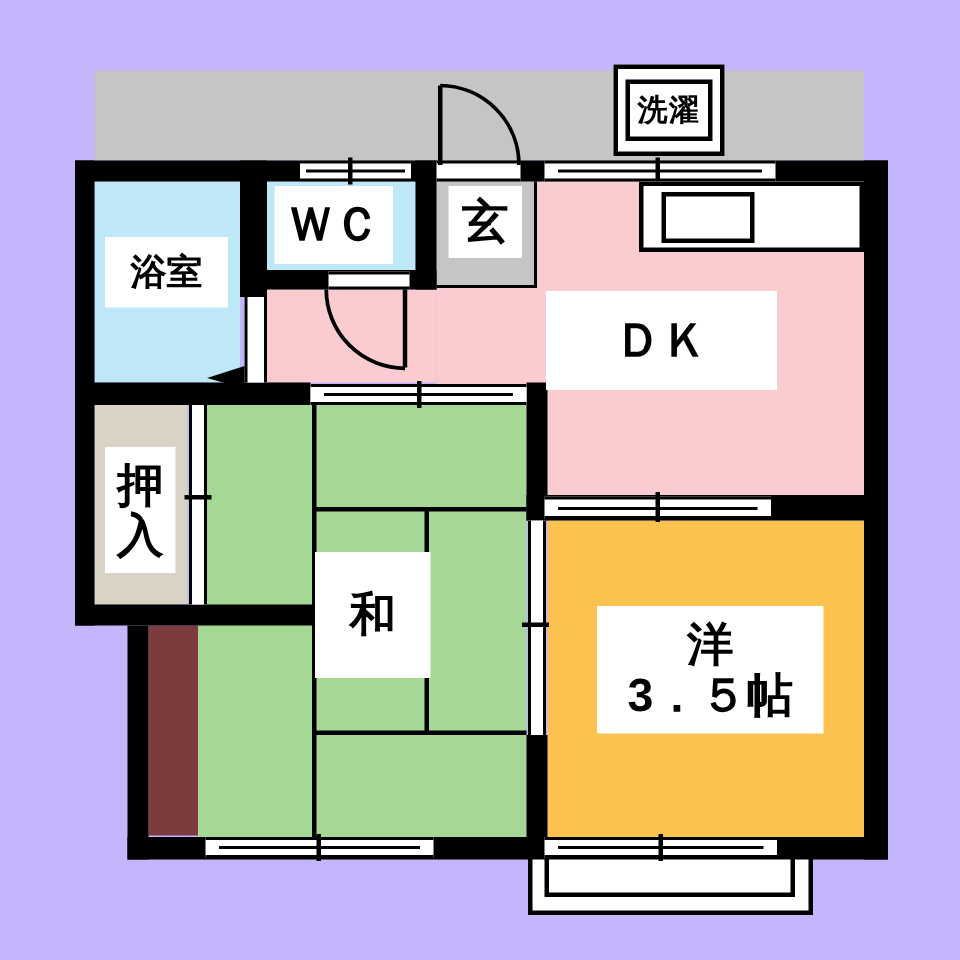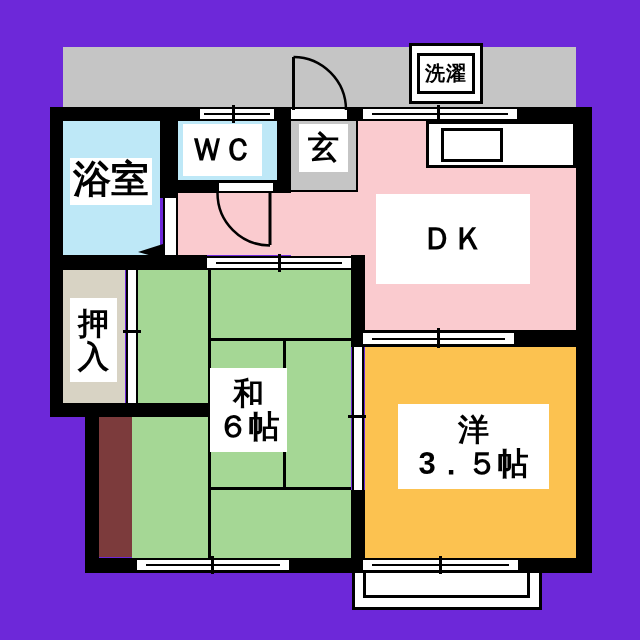"洗濯" #plan { background: #6d28d9 -> #c4b5fd }
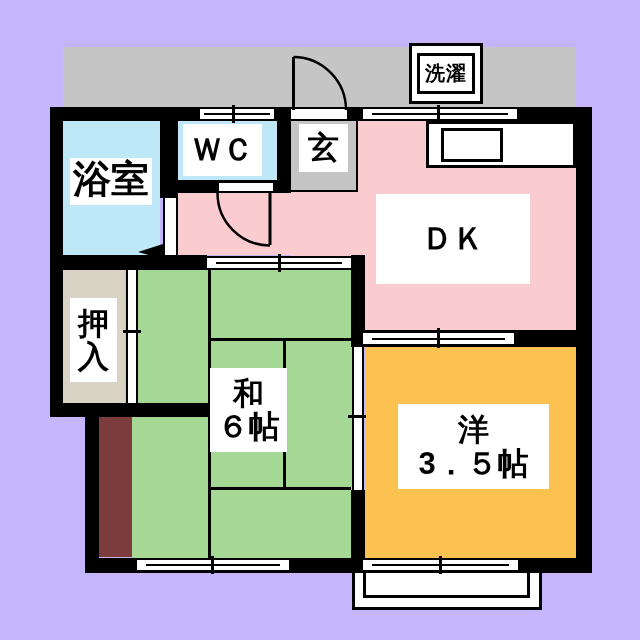"浴室" .md { font-family: Liberation Mono, monospace -> none; font-size: 38px -> 24px }
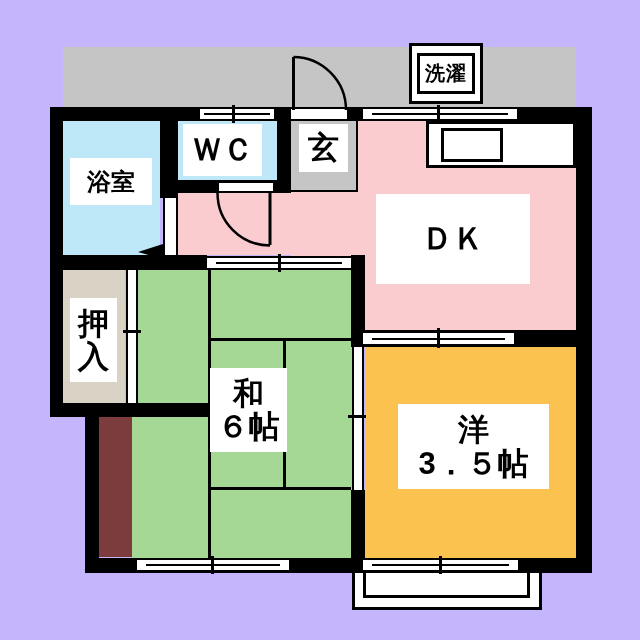"ＤＫ" div.abs { height: 90px -> 66px; left: 376px -> 364px }
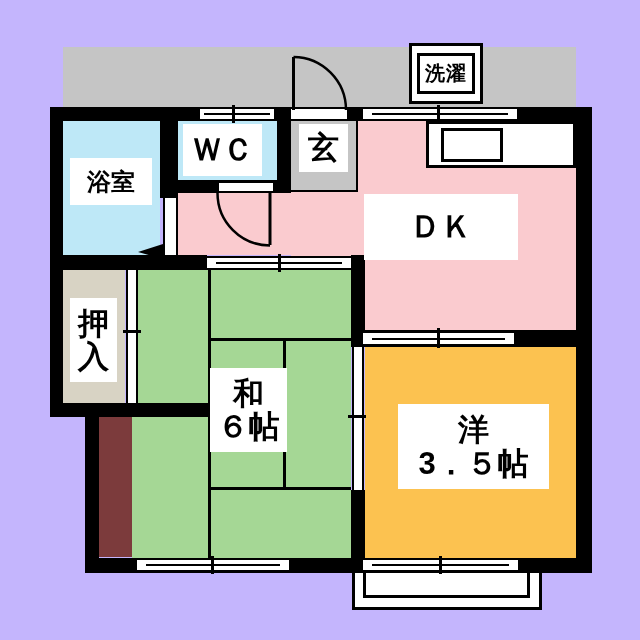"６帖" span.lg { html: <span>６帖</span> -> none }
